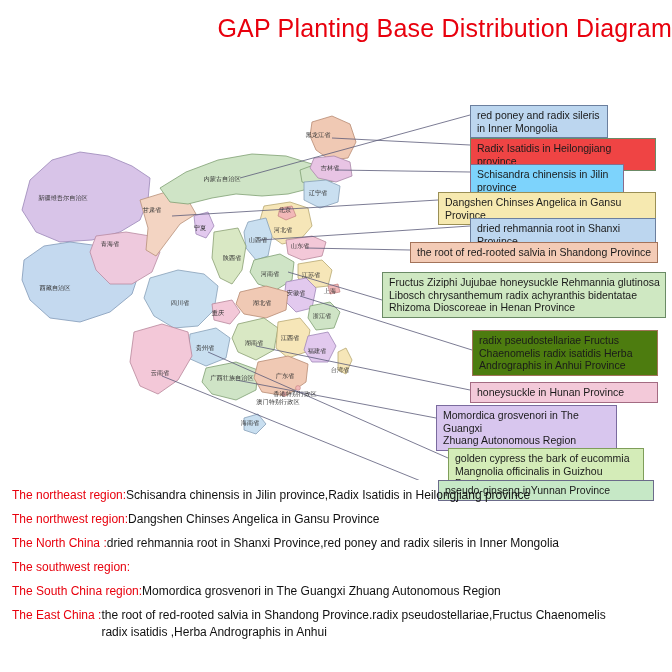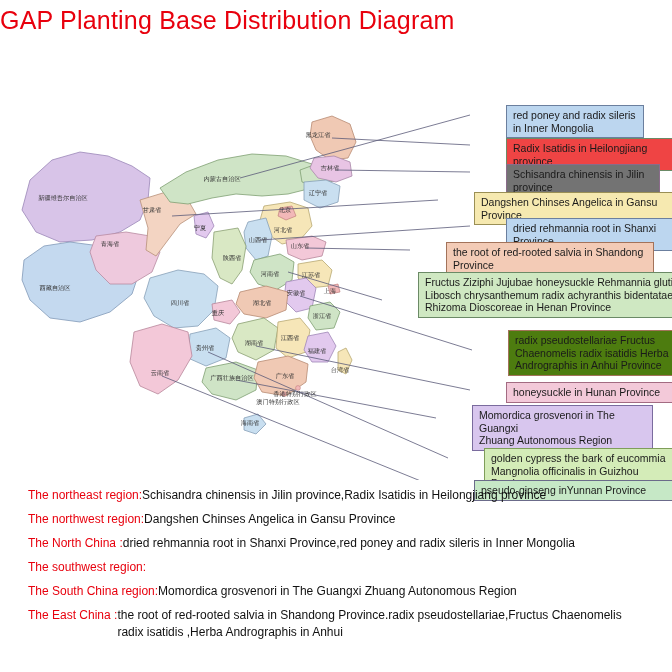"GAP Planting Base Distribution Diagram" #title { text-align: left -> right; top: 6px -> 14px }
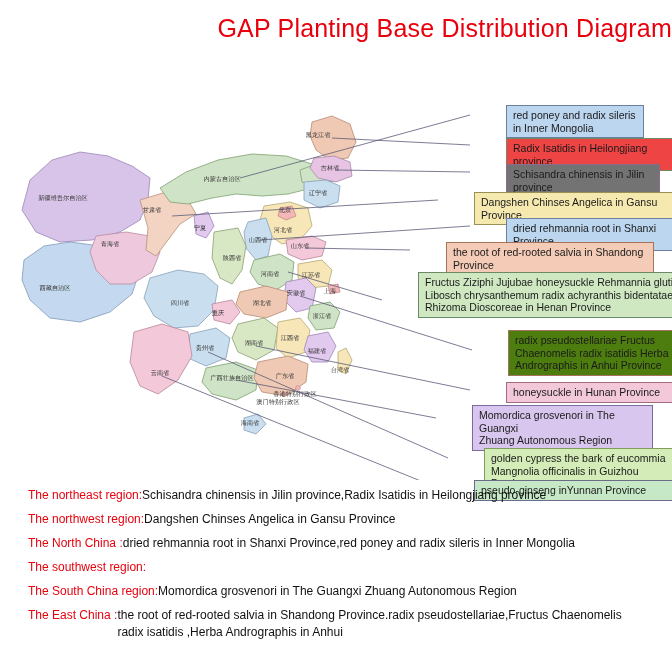"red poney and radix sileris" .callout { margin-left: 36px -> none }
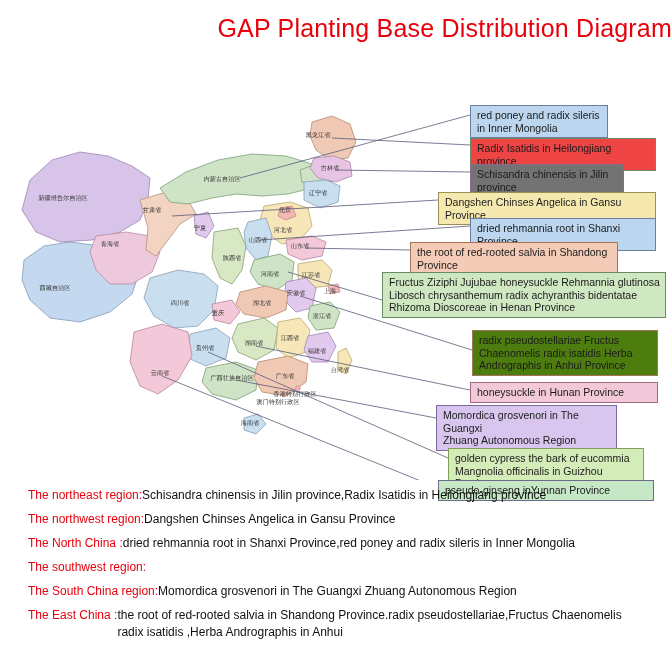"Schisandra chinensis in Jilin province" div.callout { background: #737373 -> #7dd3fc }
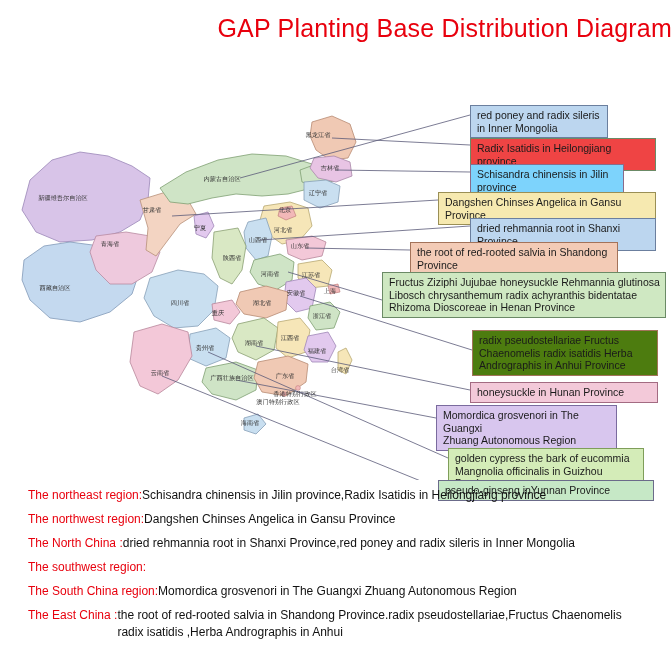"the root of red-rooted salvia in Shandong Province" div.callout { width: 208px -> 248px }
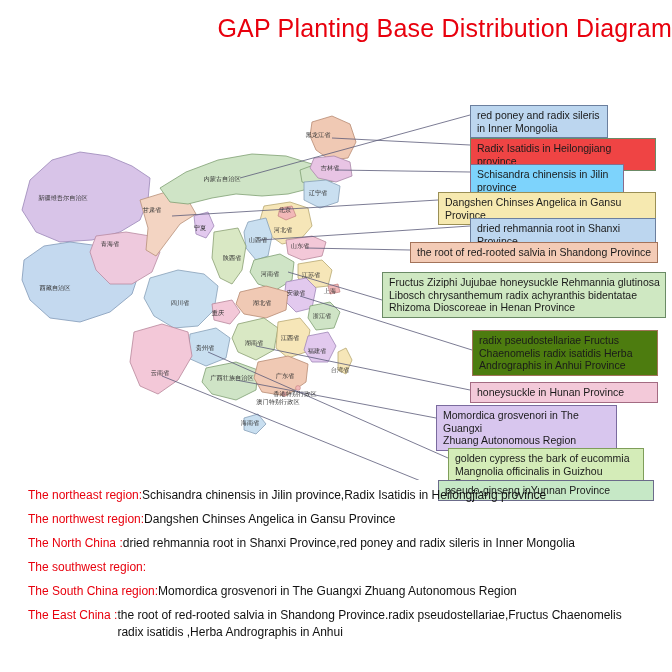"The northeast region:" .legend-key { margin-left: 16px -> none }
